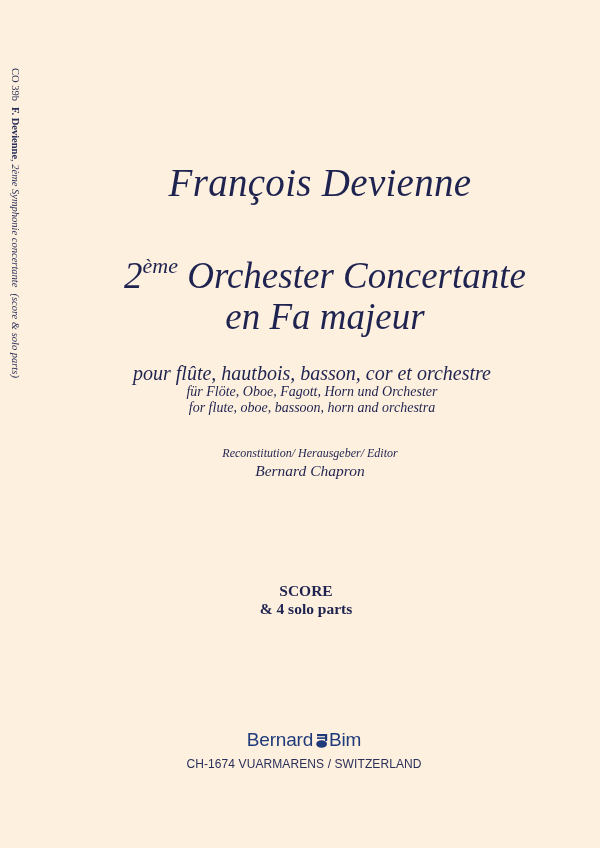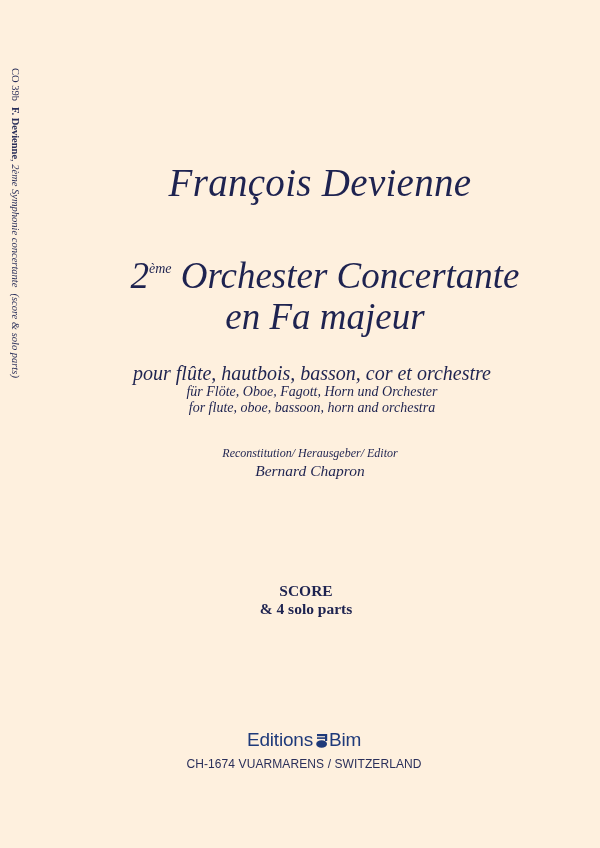"ème" .work-title sup { font-size: 14px -> 22px }
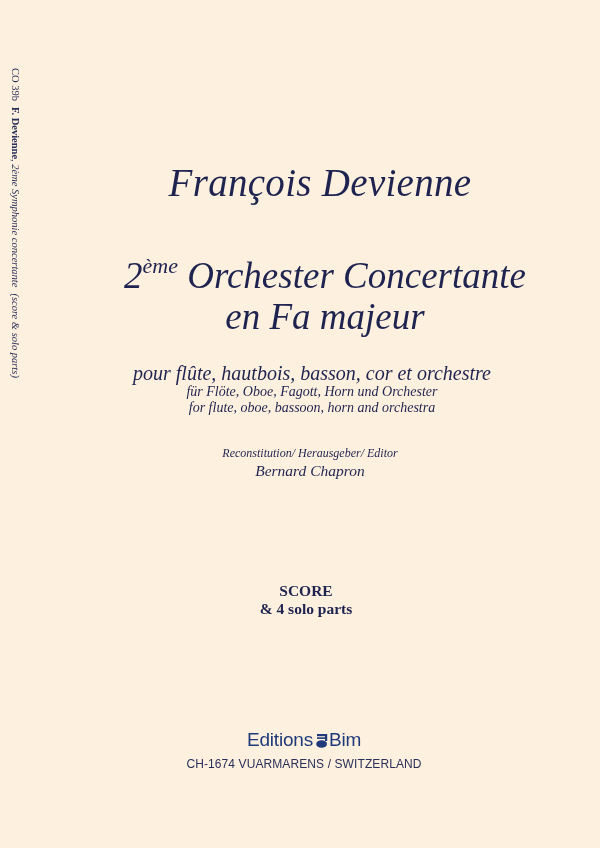"Editions" span { text: Editions -> Bernard }
